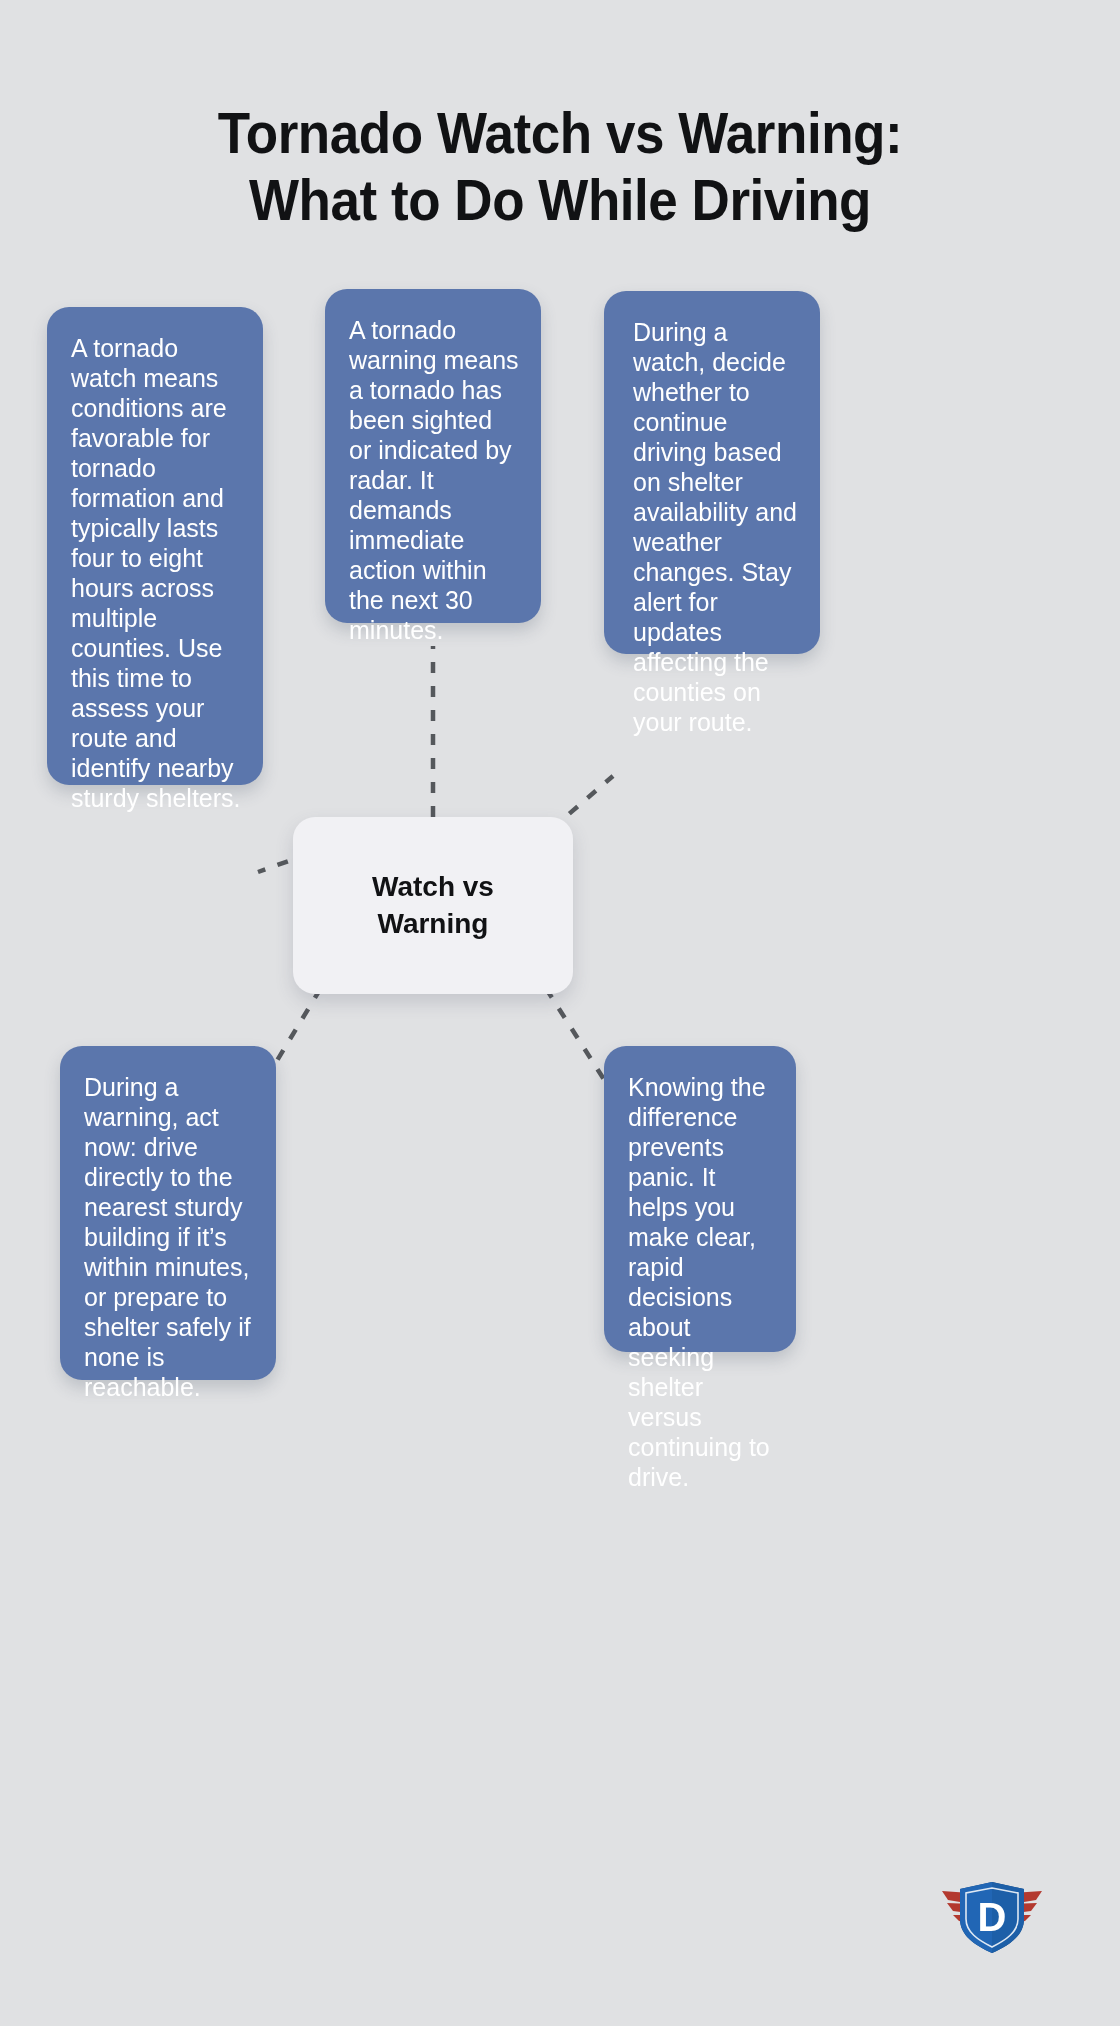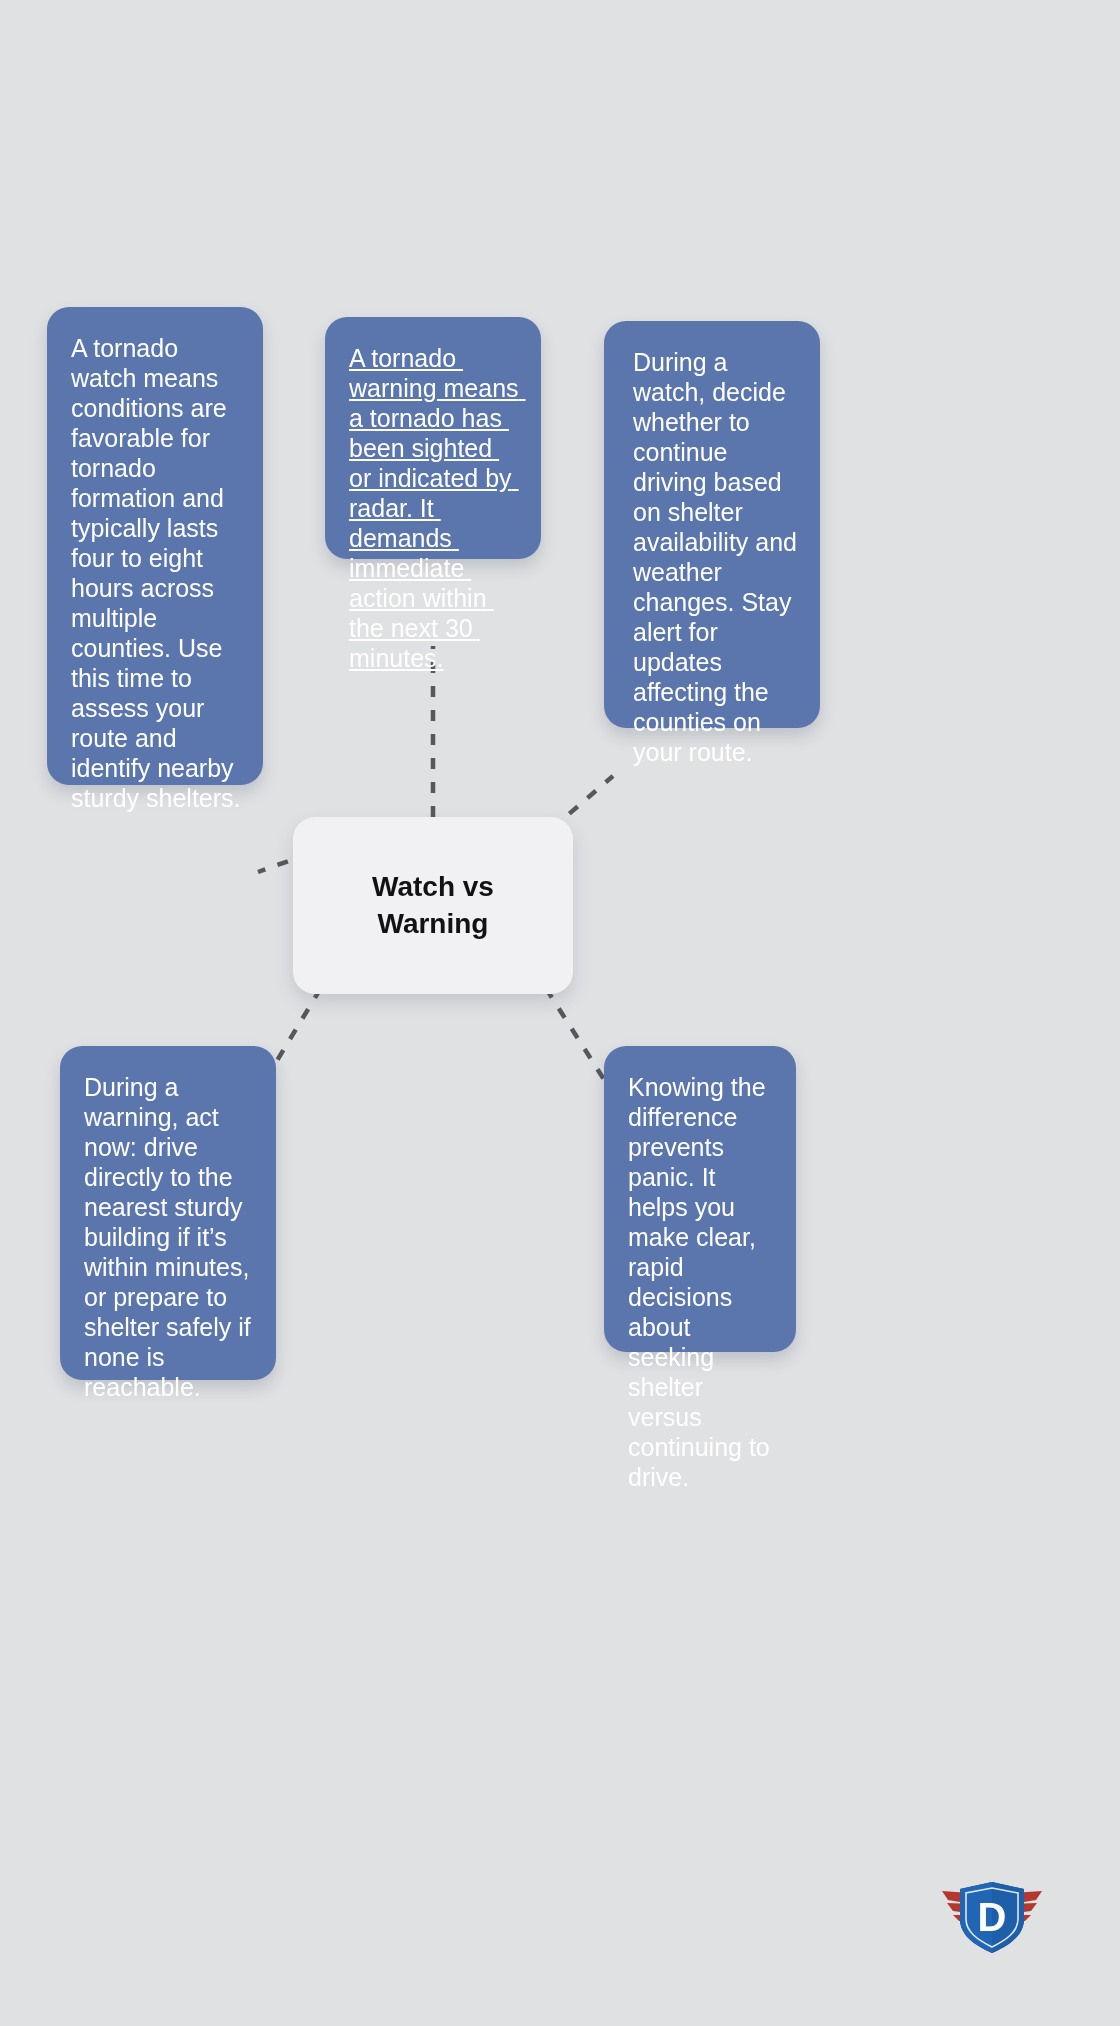"Tornado Watch vs Warning:" div.title-block { html: none -> <div> <div>Tornado Watch vs Warning:</div> <div>What to Do While Driving</div> </div> }
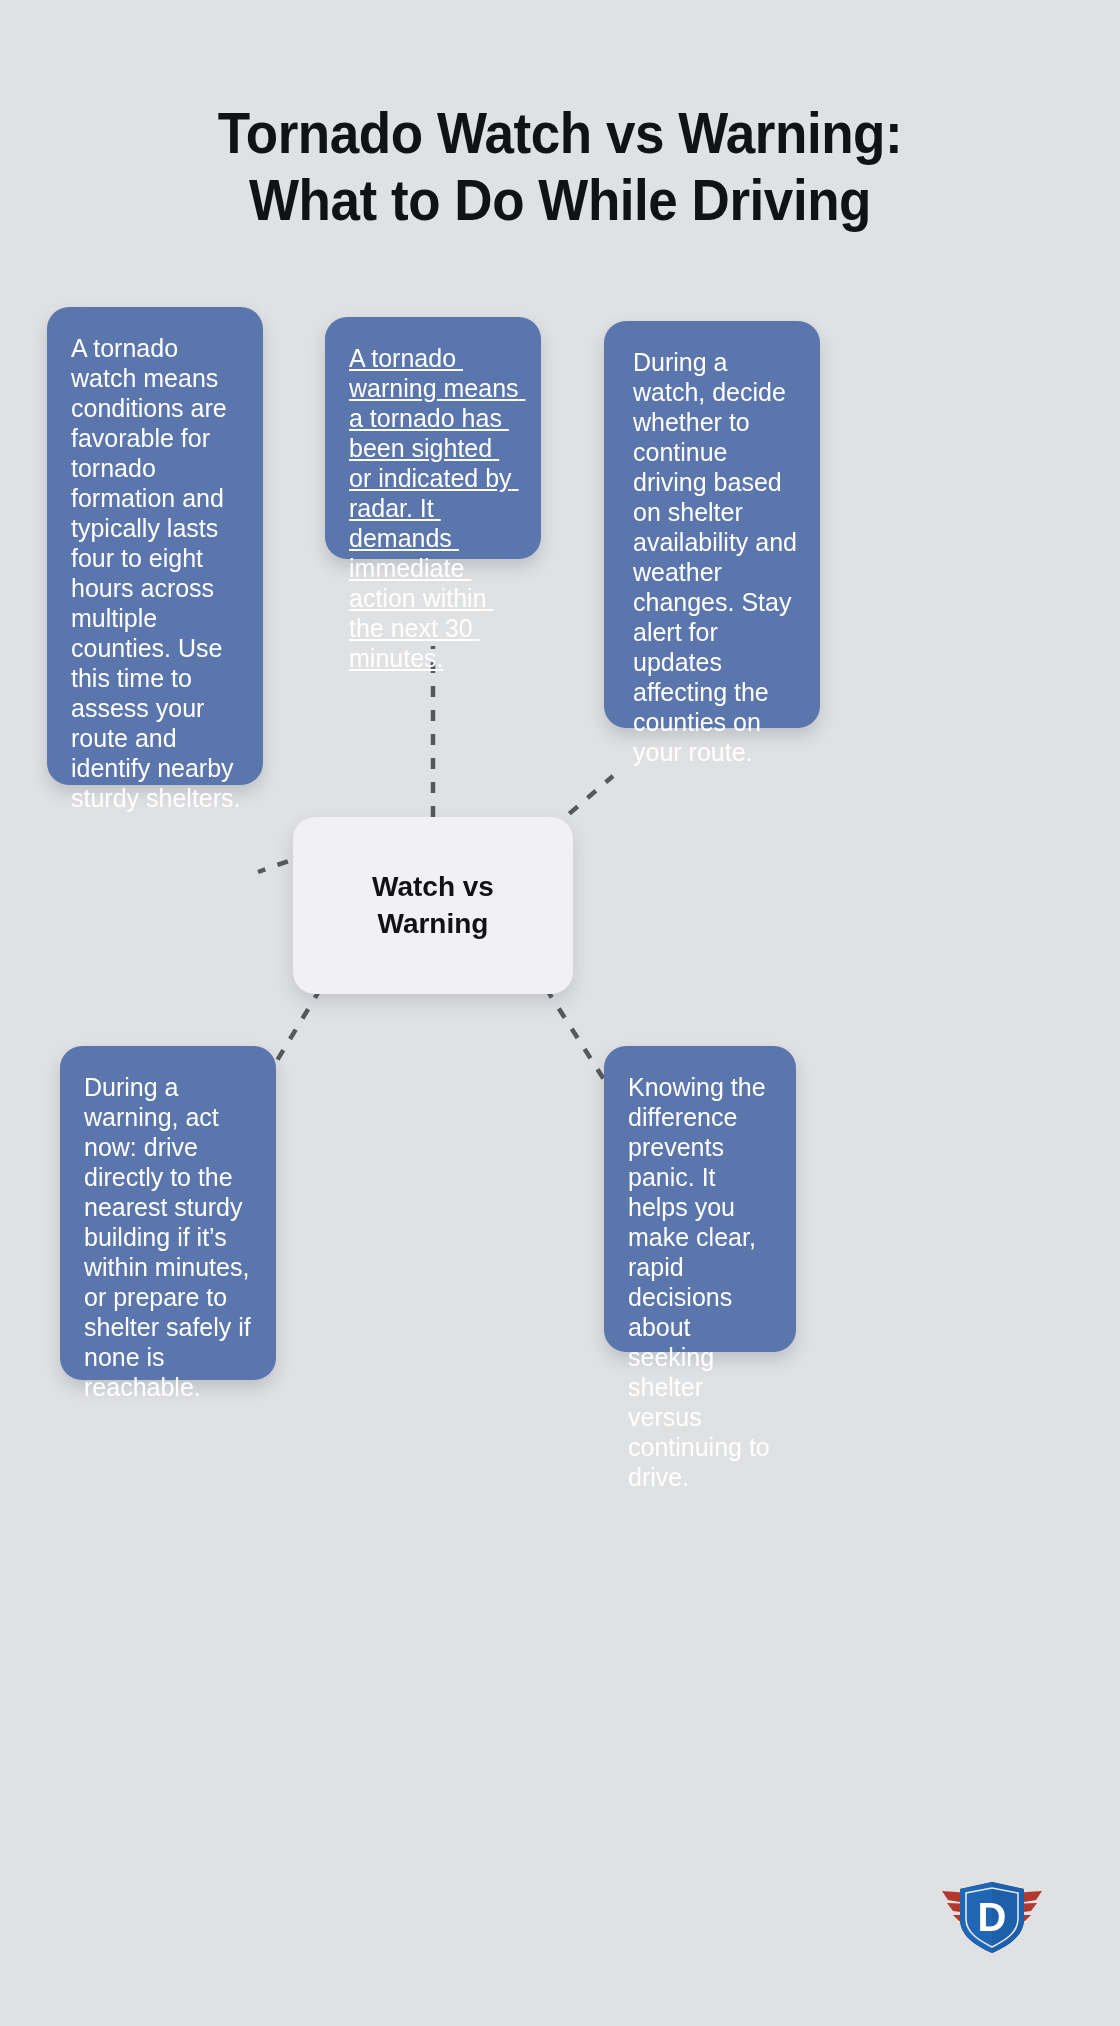"A tornado warning means a" #card-1 { height: 242px -> 334px; text-decoration: underline -> none; top: 317px -> 289px }
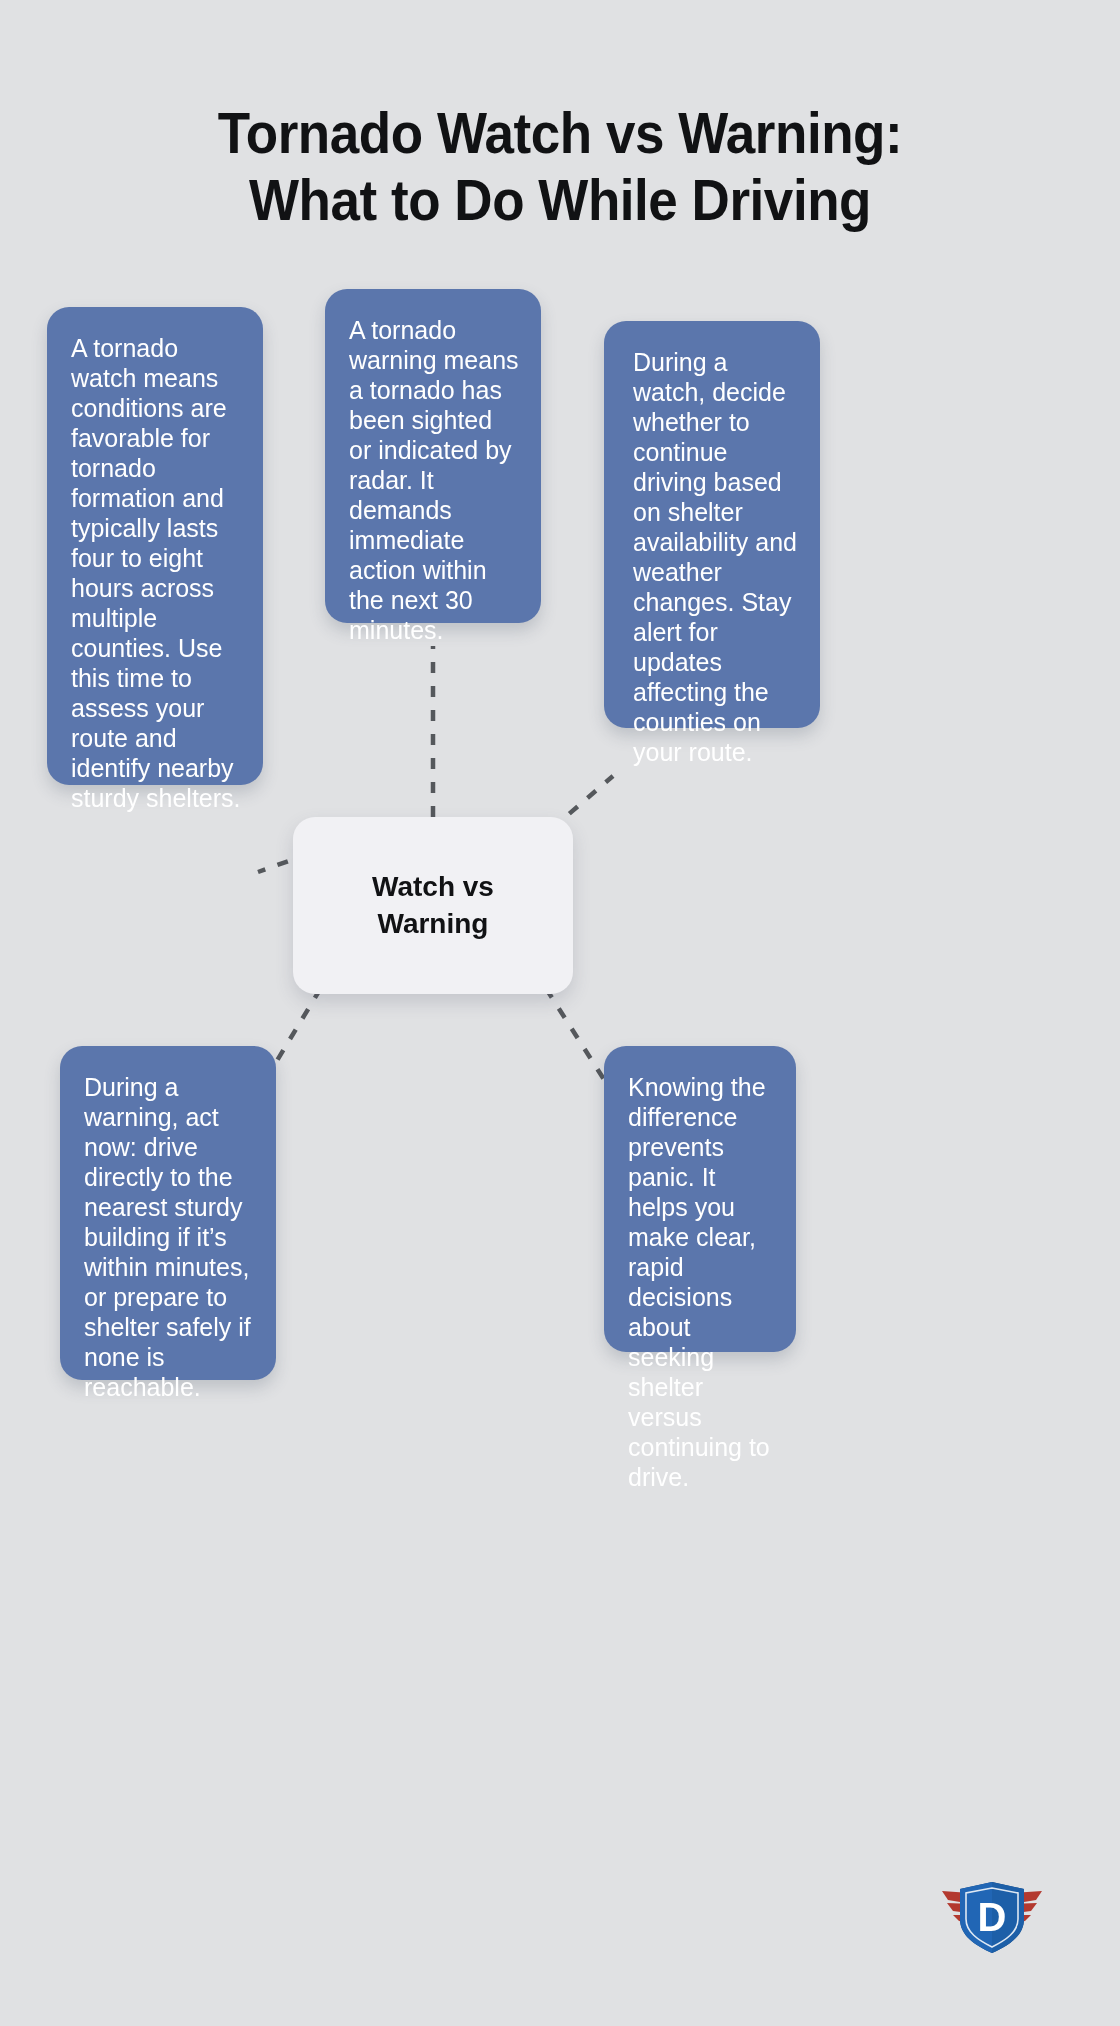"During a watch, decide whether" #card-2 { height: 407px -> 363px; top: 321px -> 291px }
